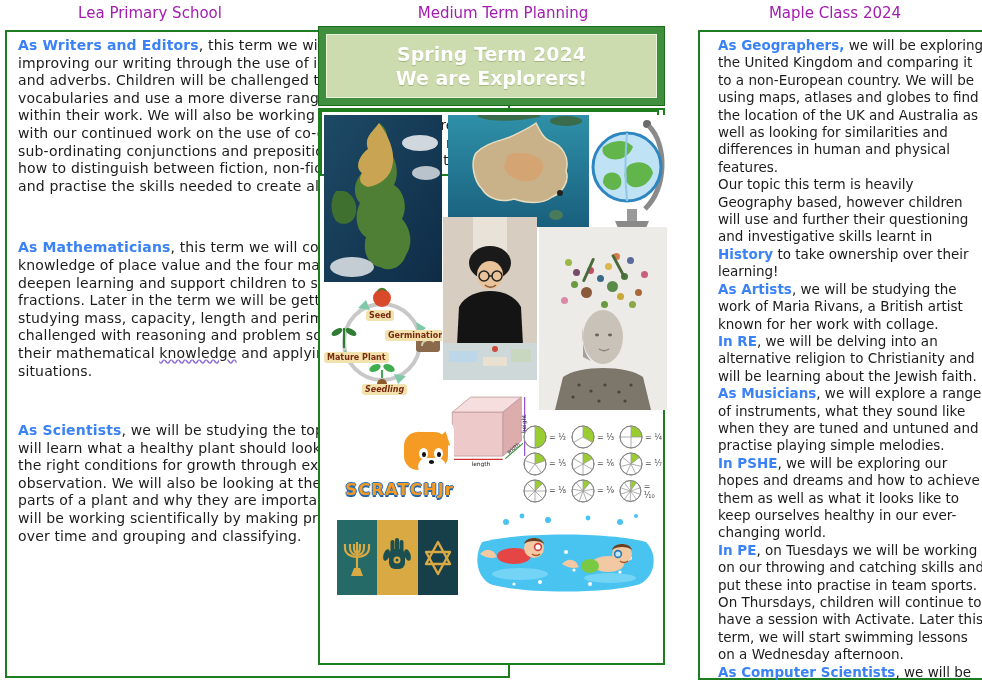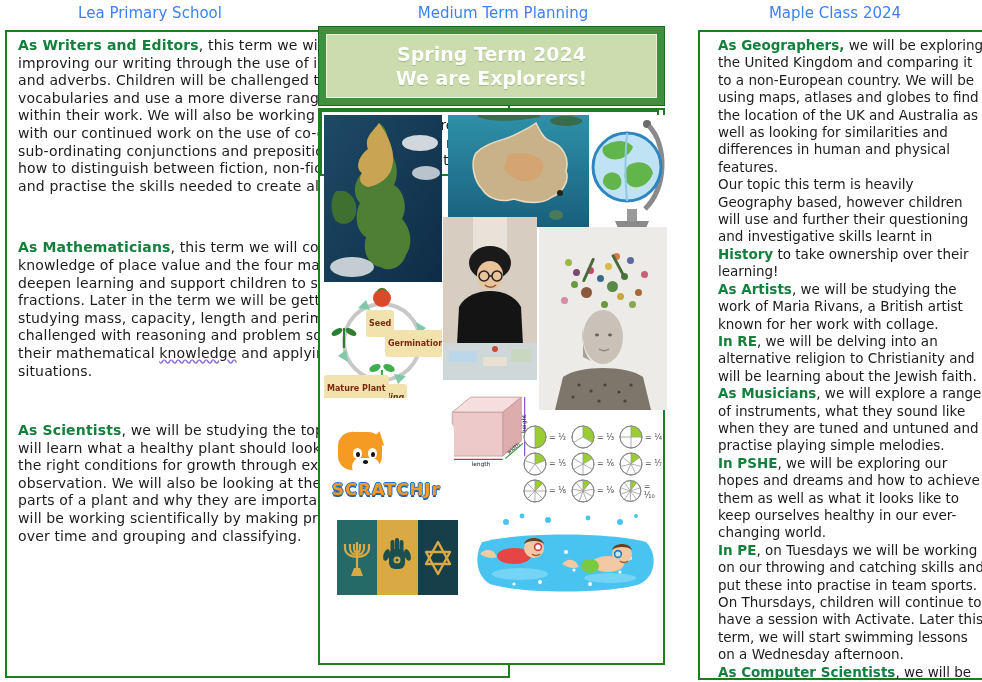"Lea Primary School" .hdr { color: #3b82f6 -> #a21caf }
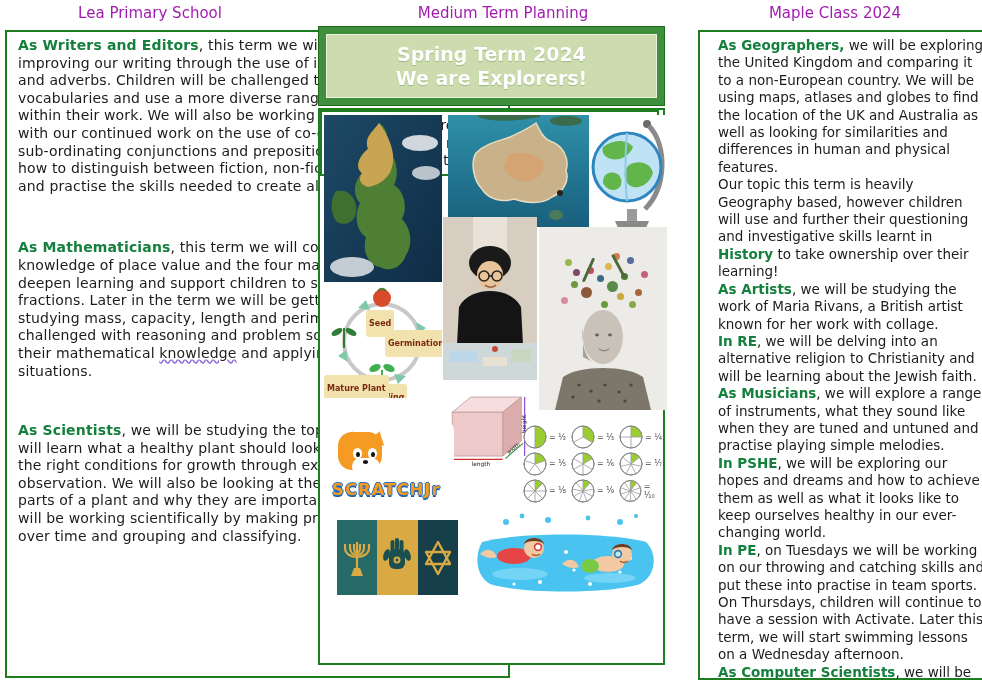"As Writers and Editors" .lead { color: #15803d -> #3b82f6 }
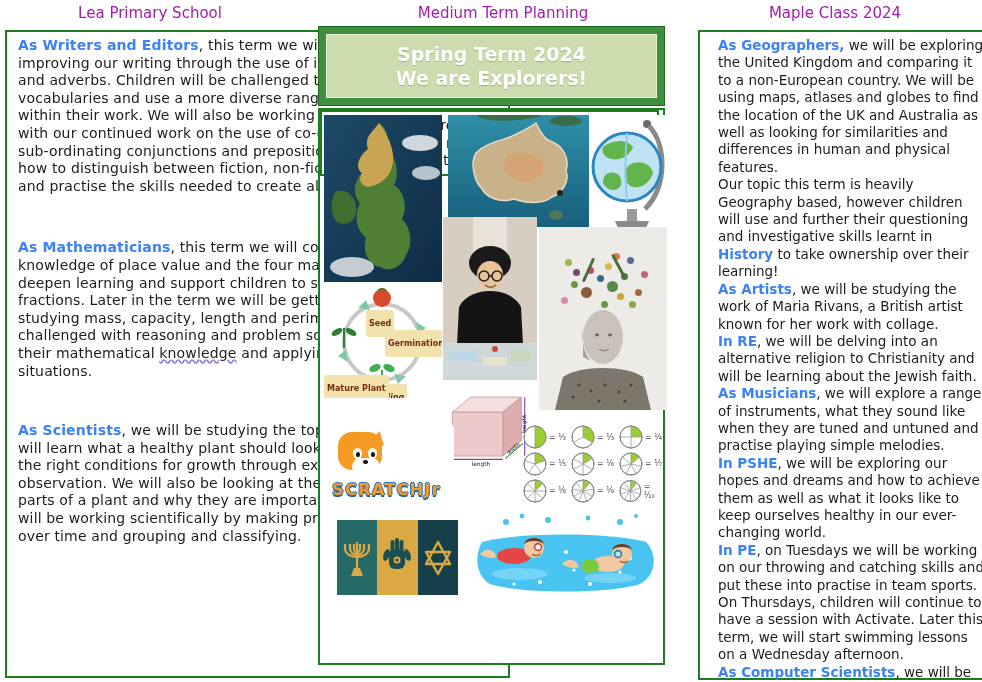"Seed" .lc-label { padding: 8px 3px -> 0 3px }
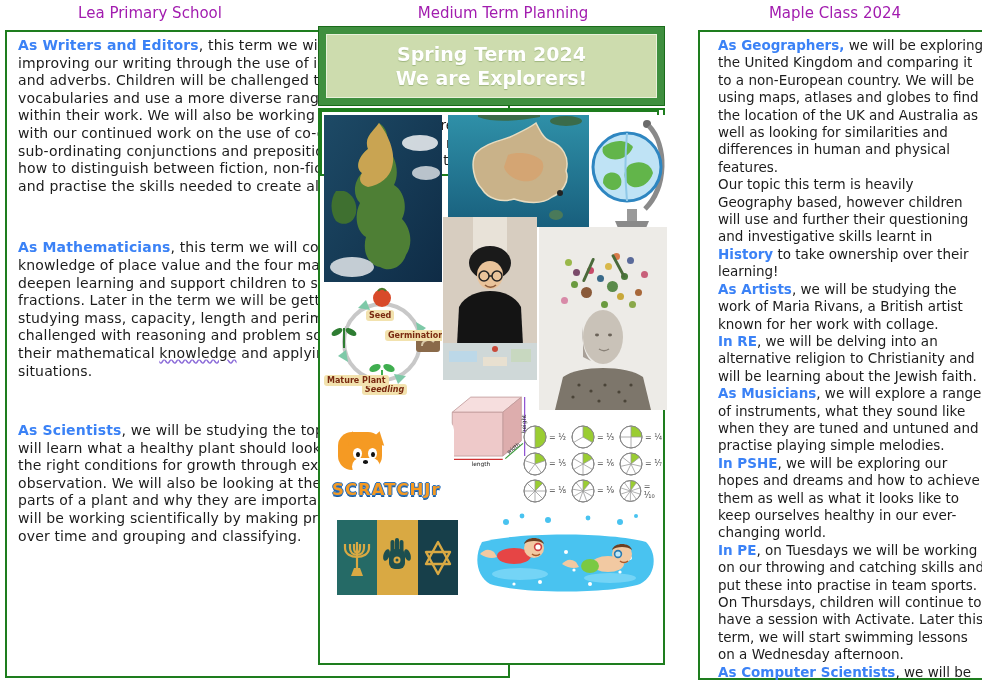"Mature Plant" .lc-mature { margin-top: 23px -> none }
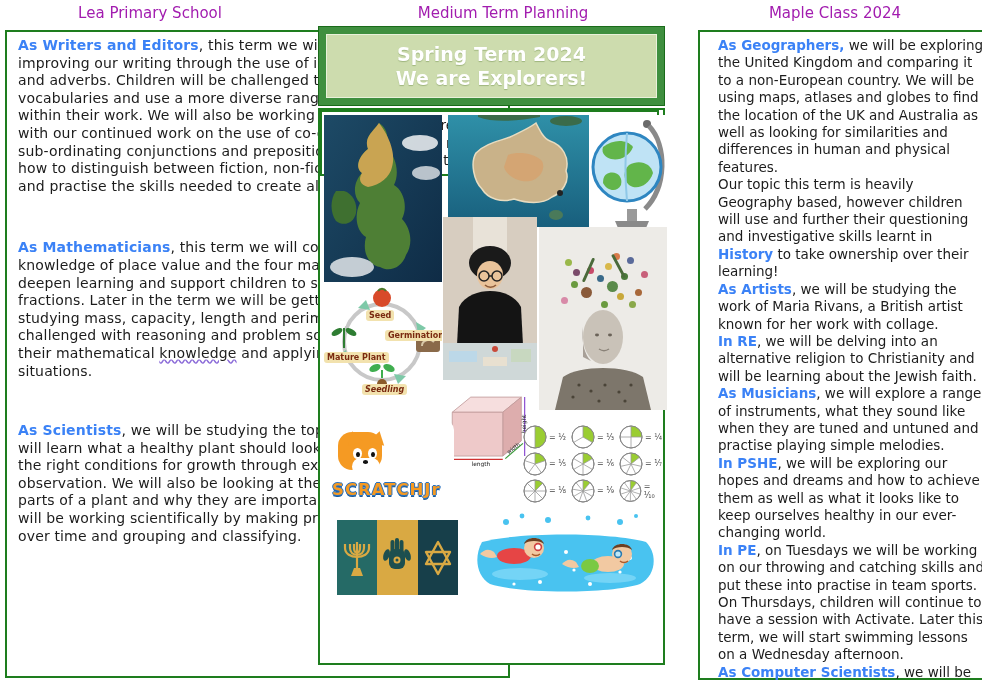"SCRATCHJr" .scratch { align-items: flex-start -> flex-end }
